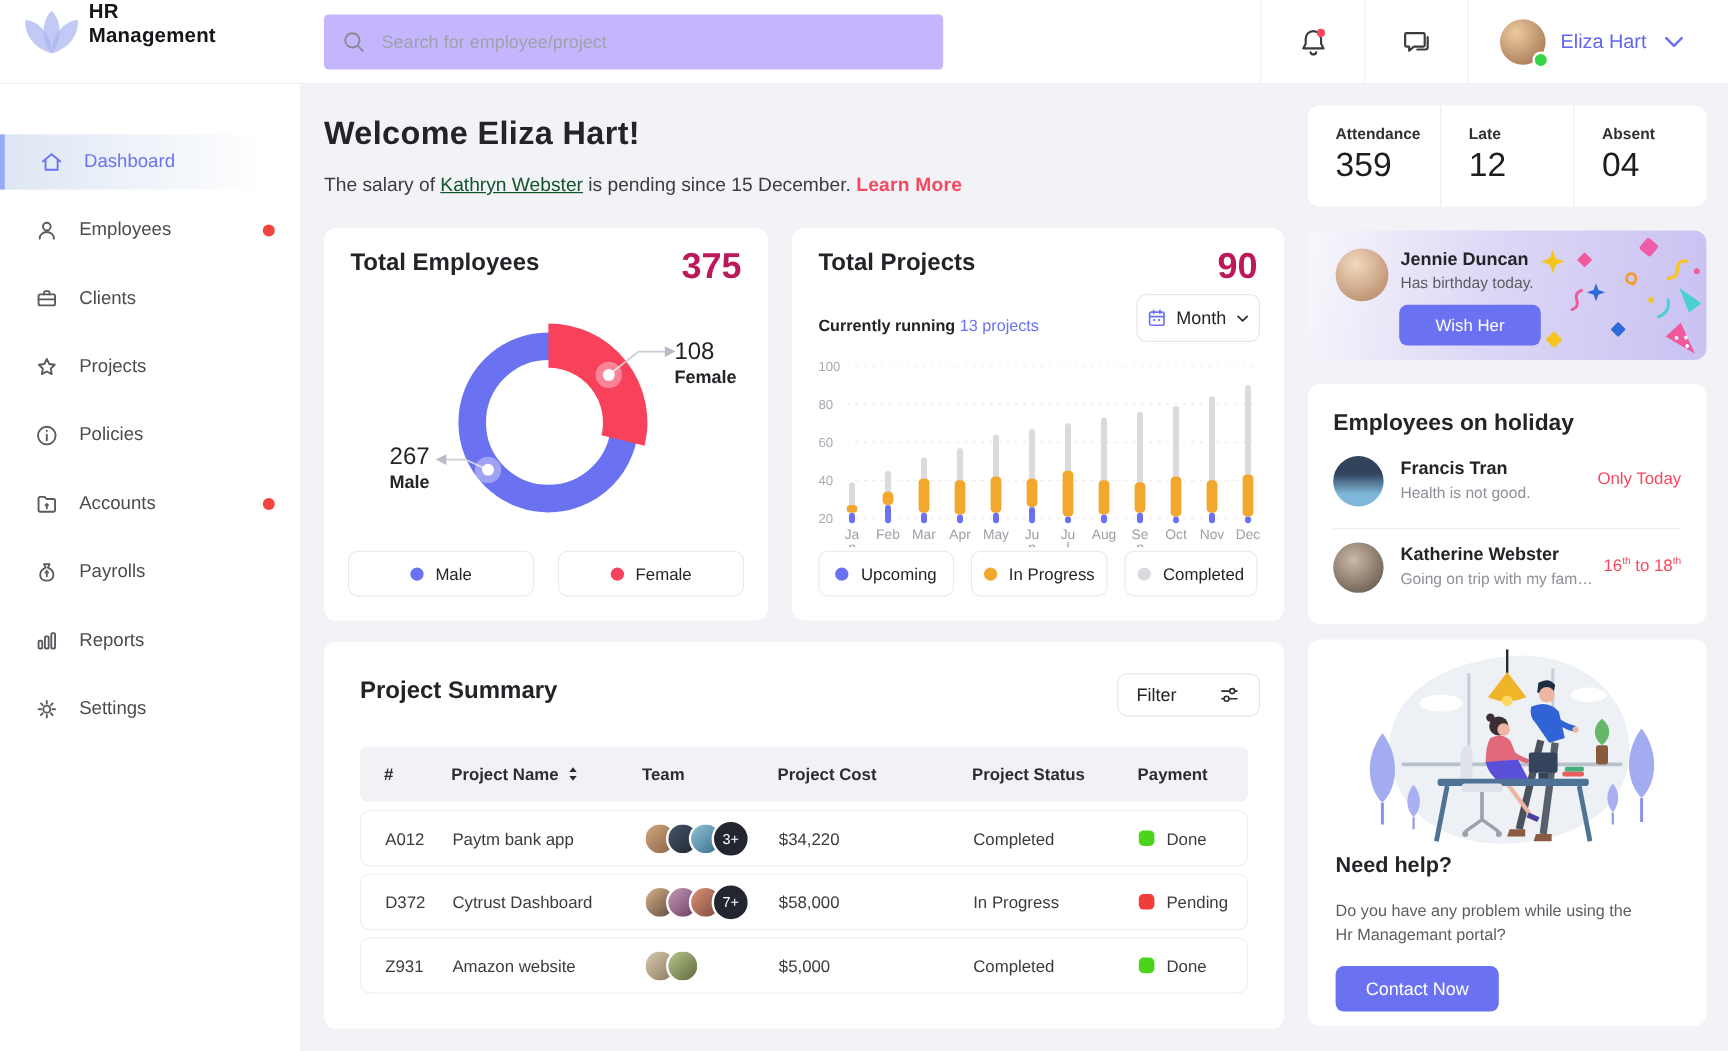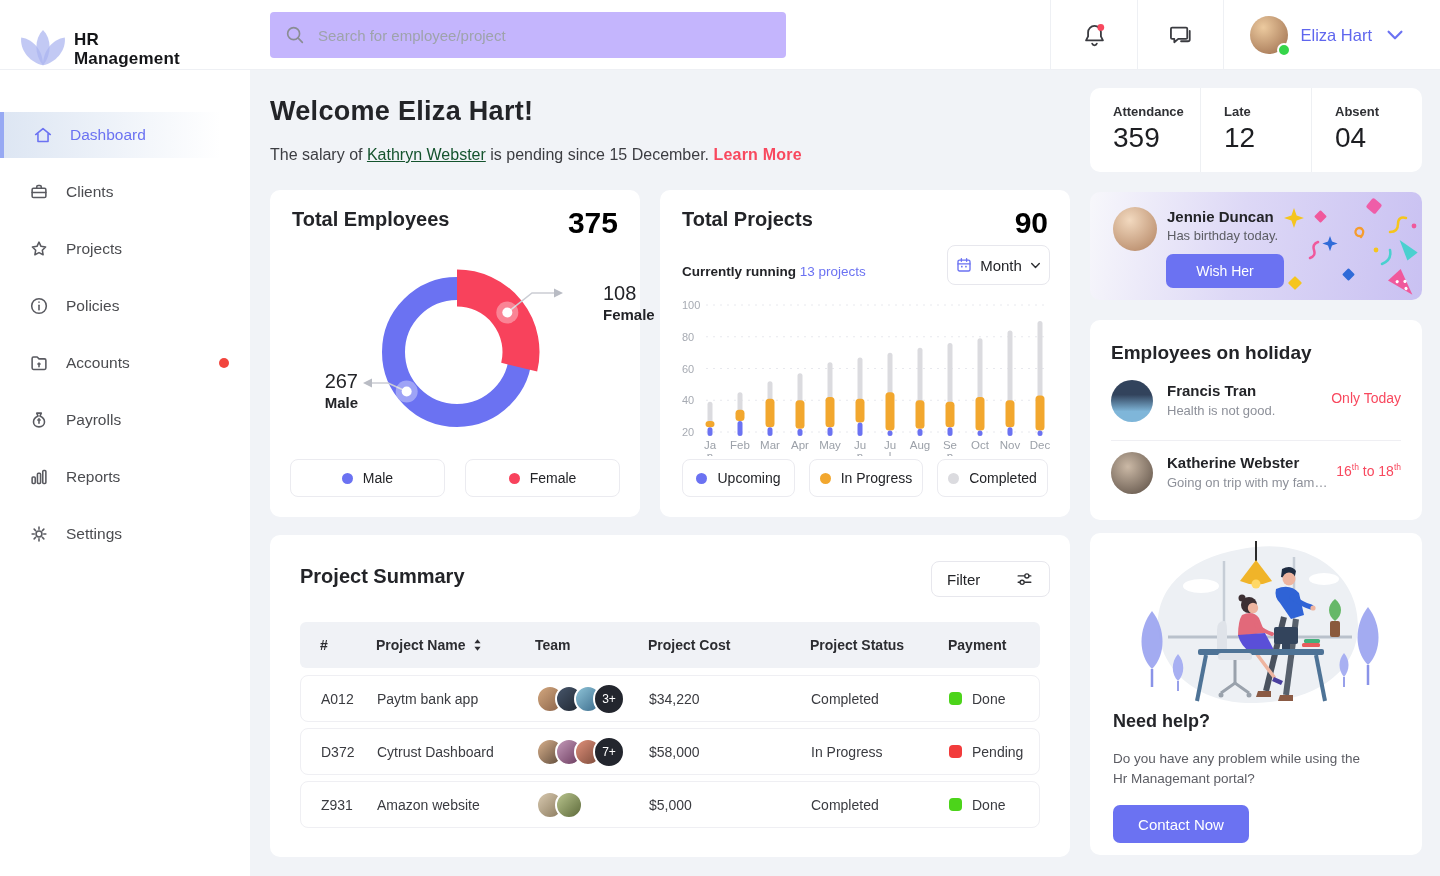"HR" .brand { align-items: flex-end -> flex-start }
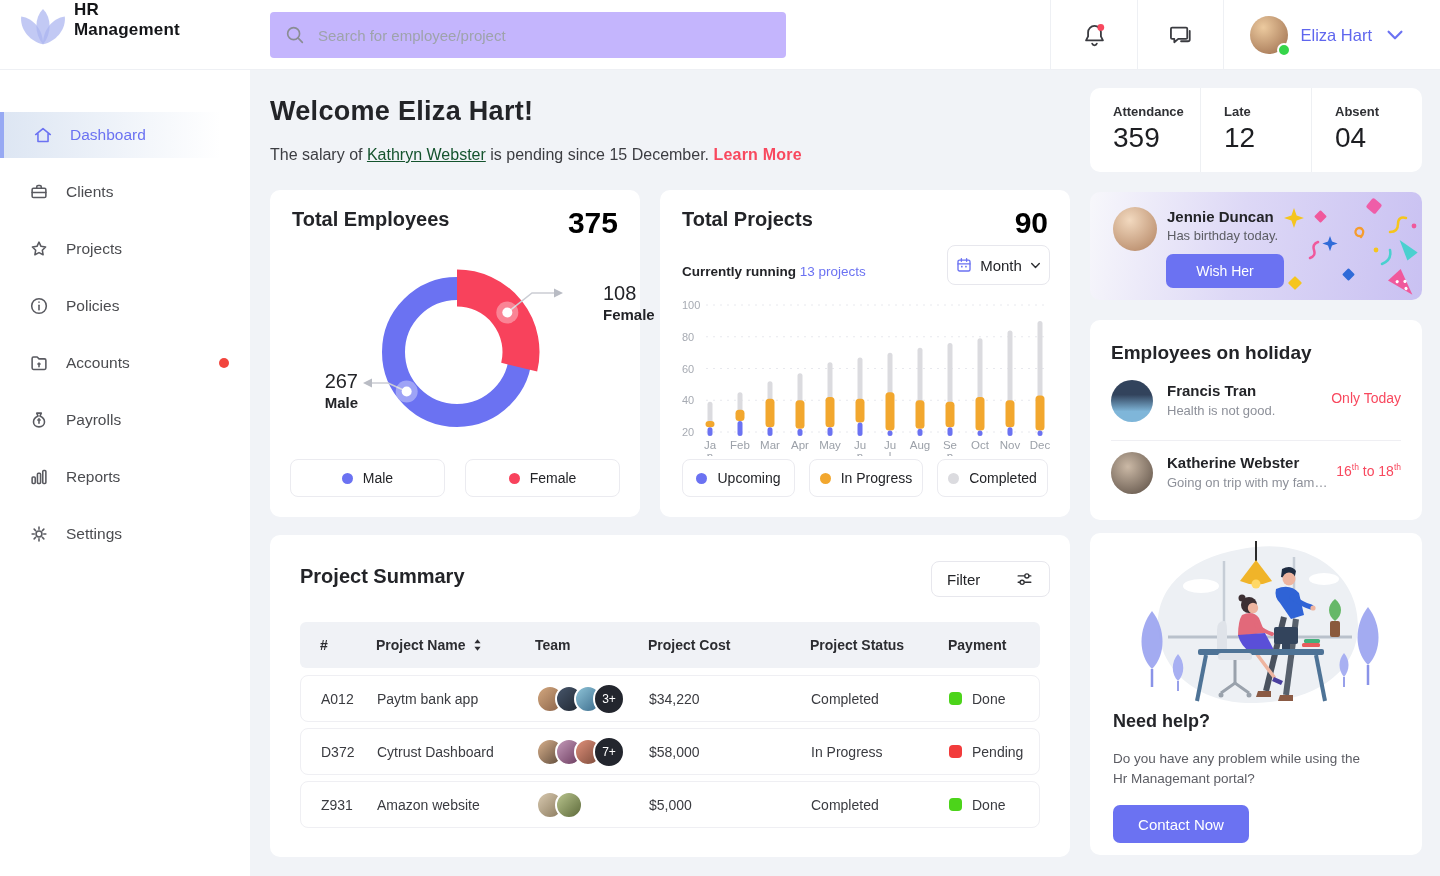"Employees" div.nav-item { html: none -> <div> <svg> <circle></circle> <path></path> </svg> <span>Employees</span> <span></span> </div> }
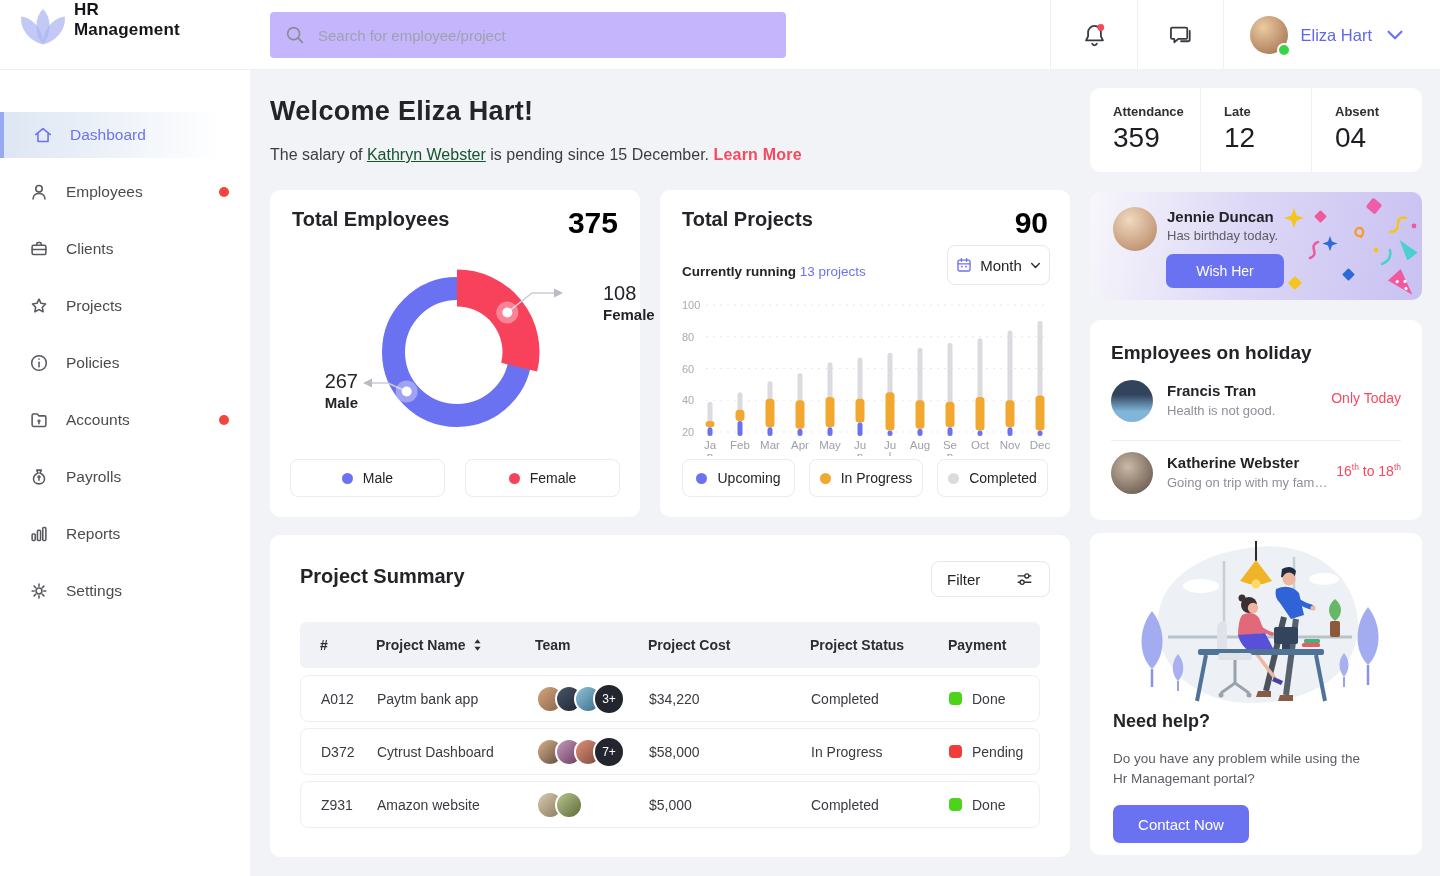"375" .big-num { color: #000000 -> #be185d }
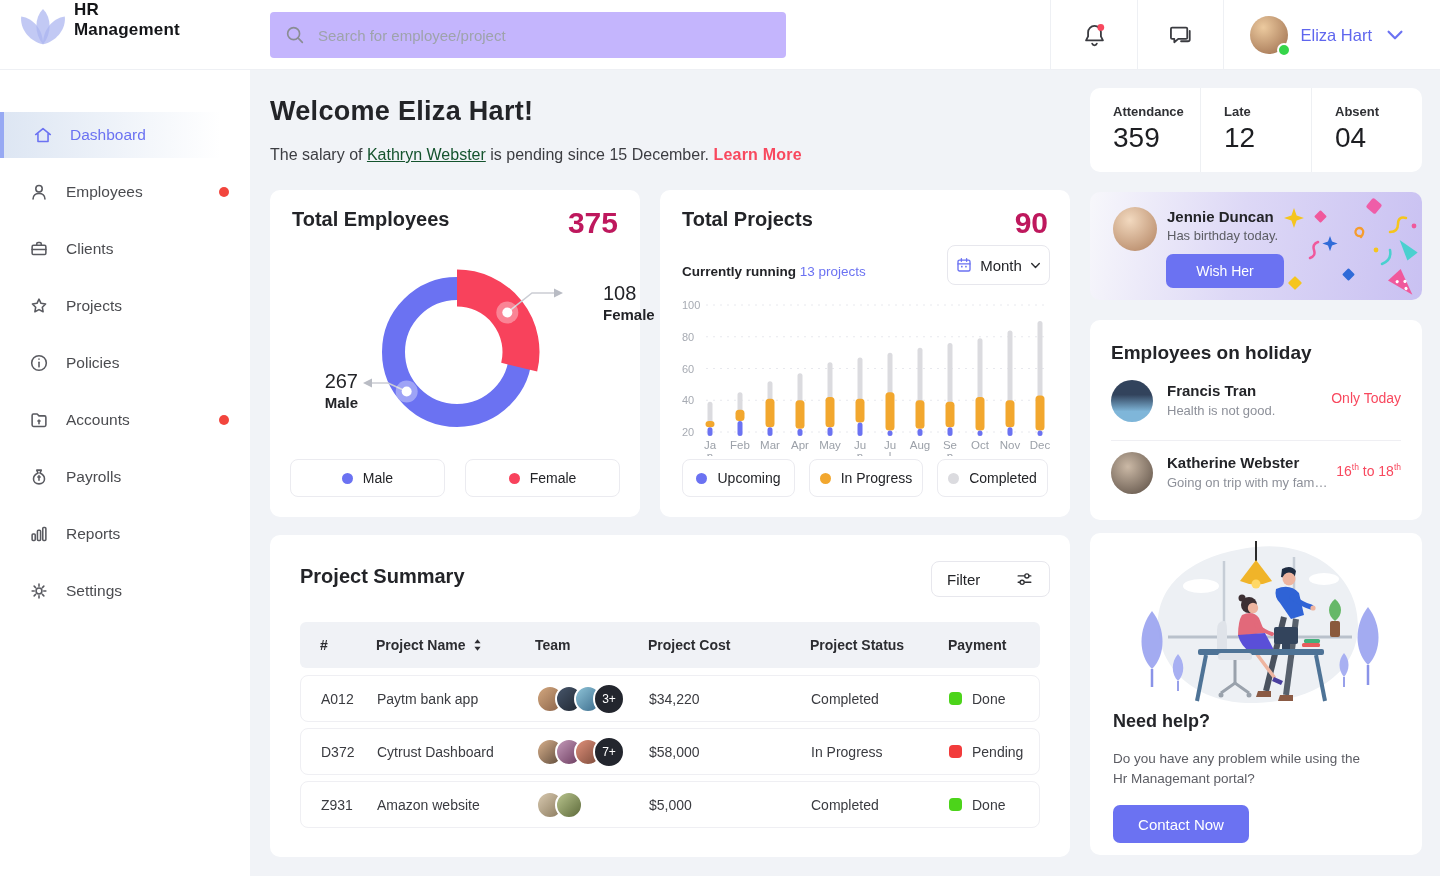"108" .callout-female { margin-left: 41px -> none }
